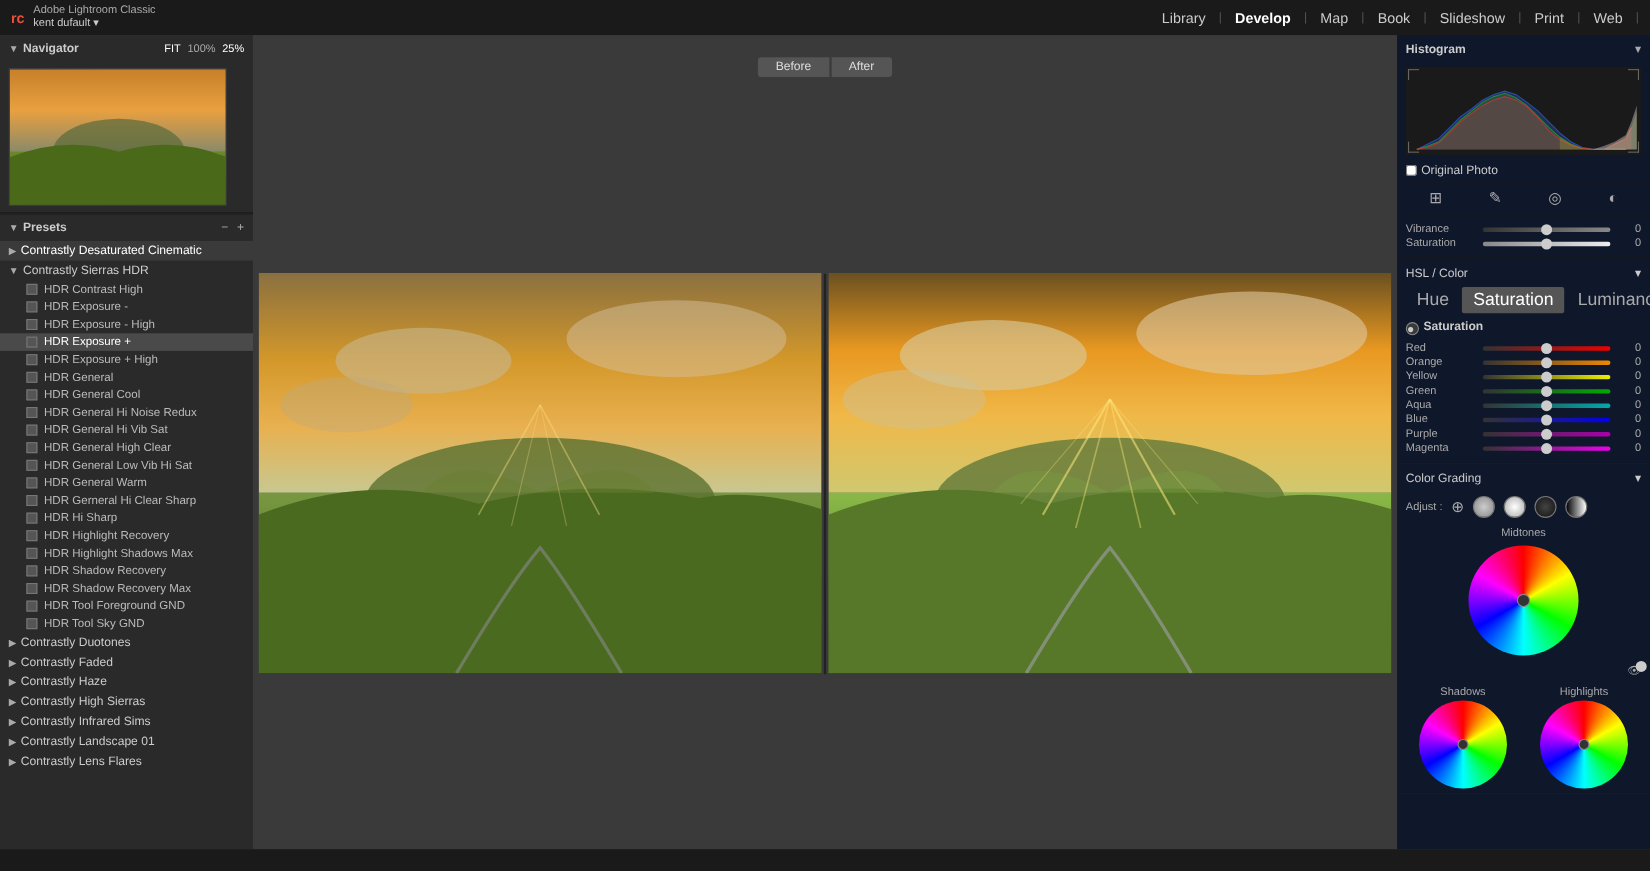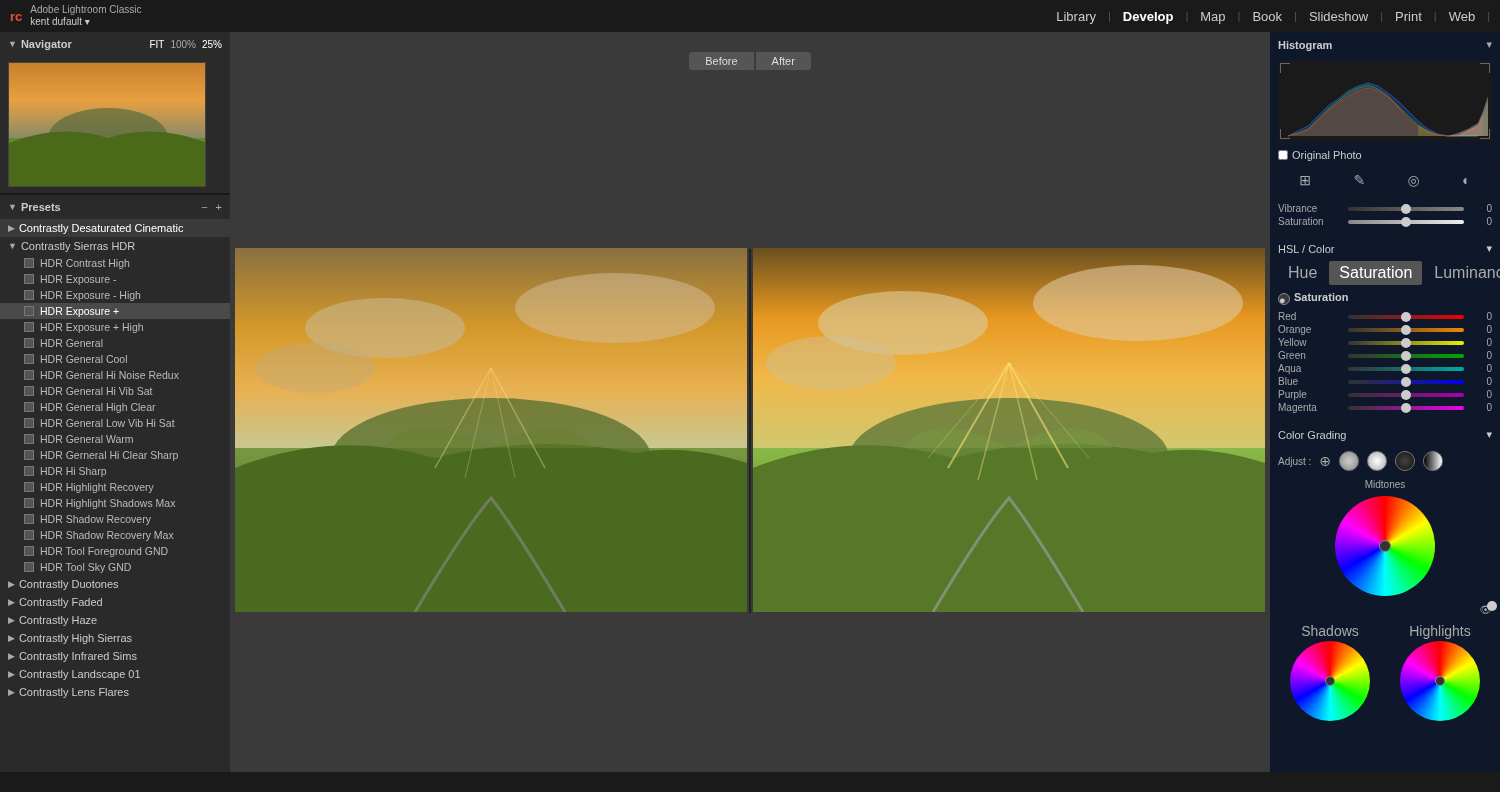"Shadows" .cg-sh-label { font-size: 14px -> 10px }
